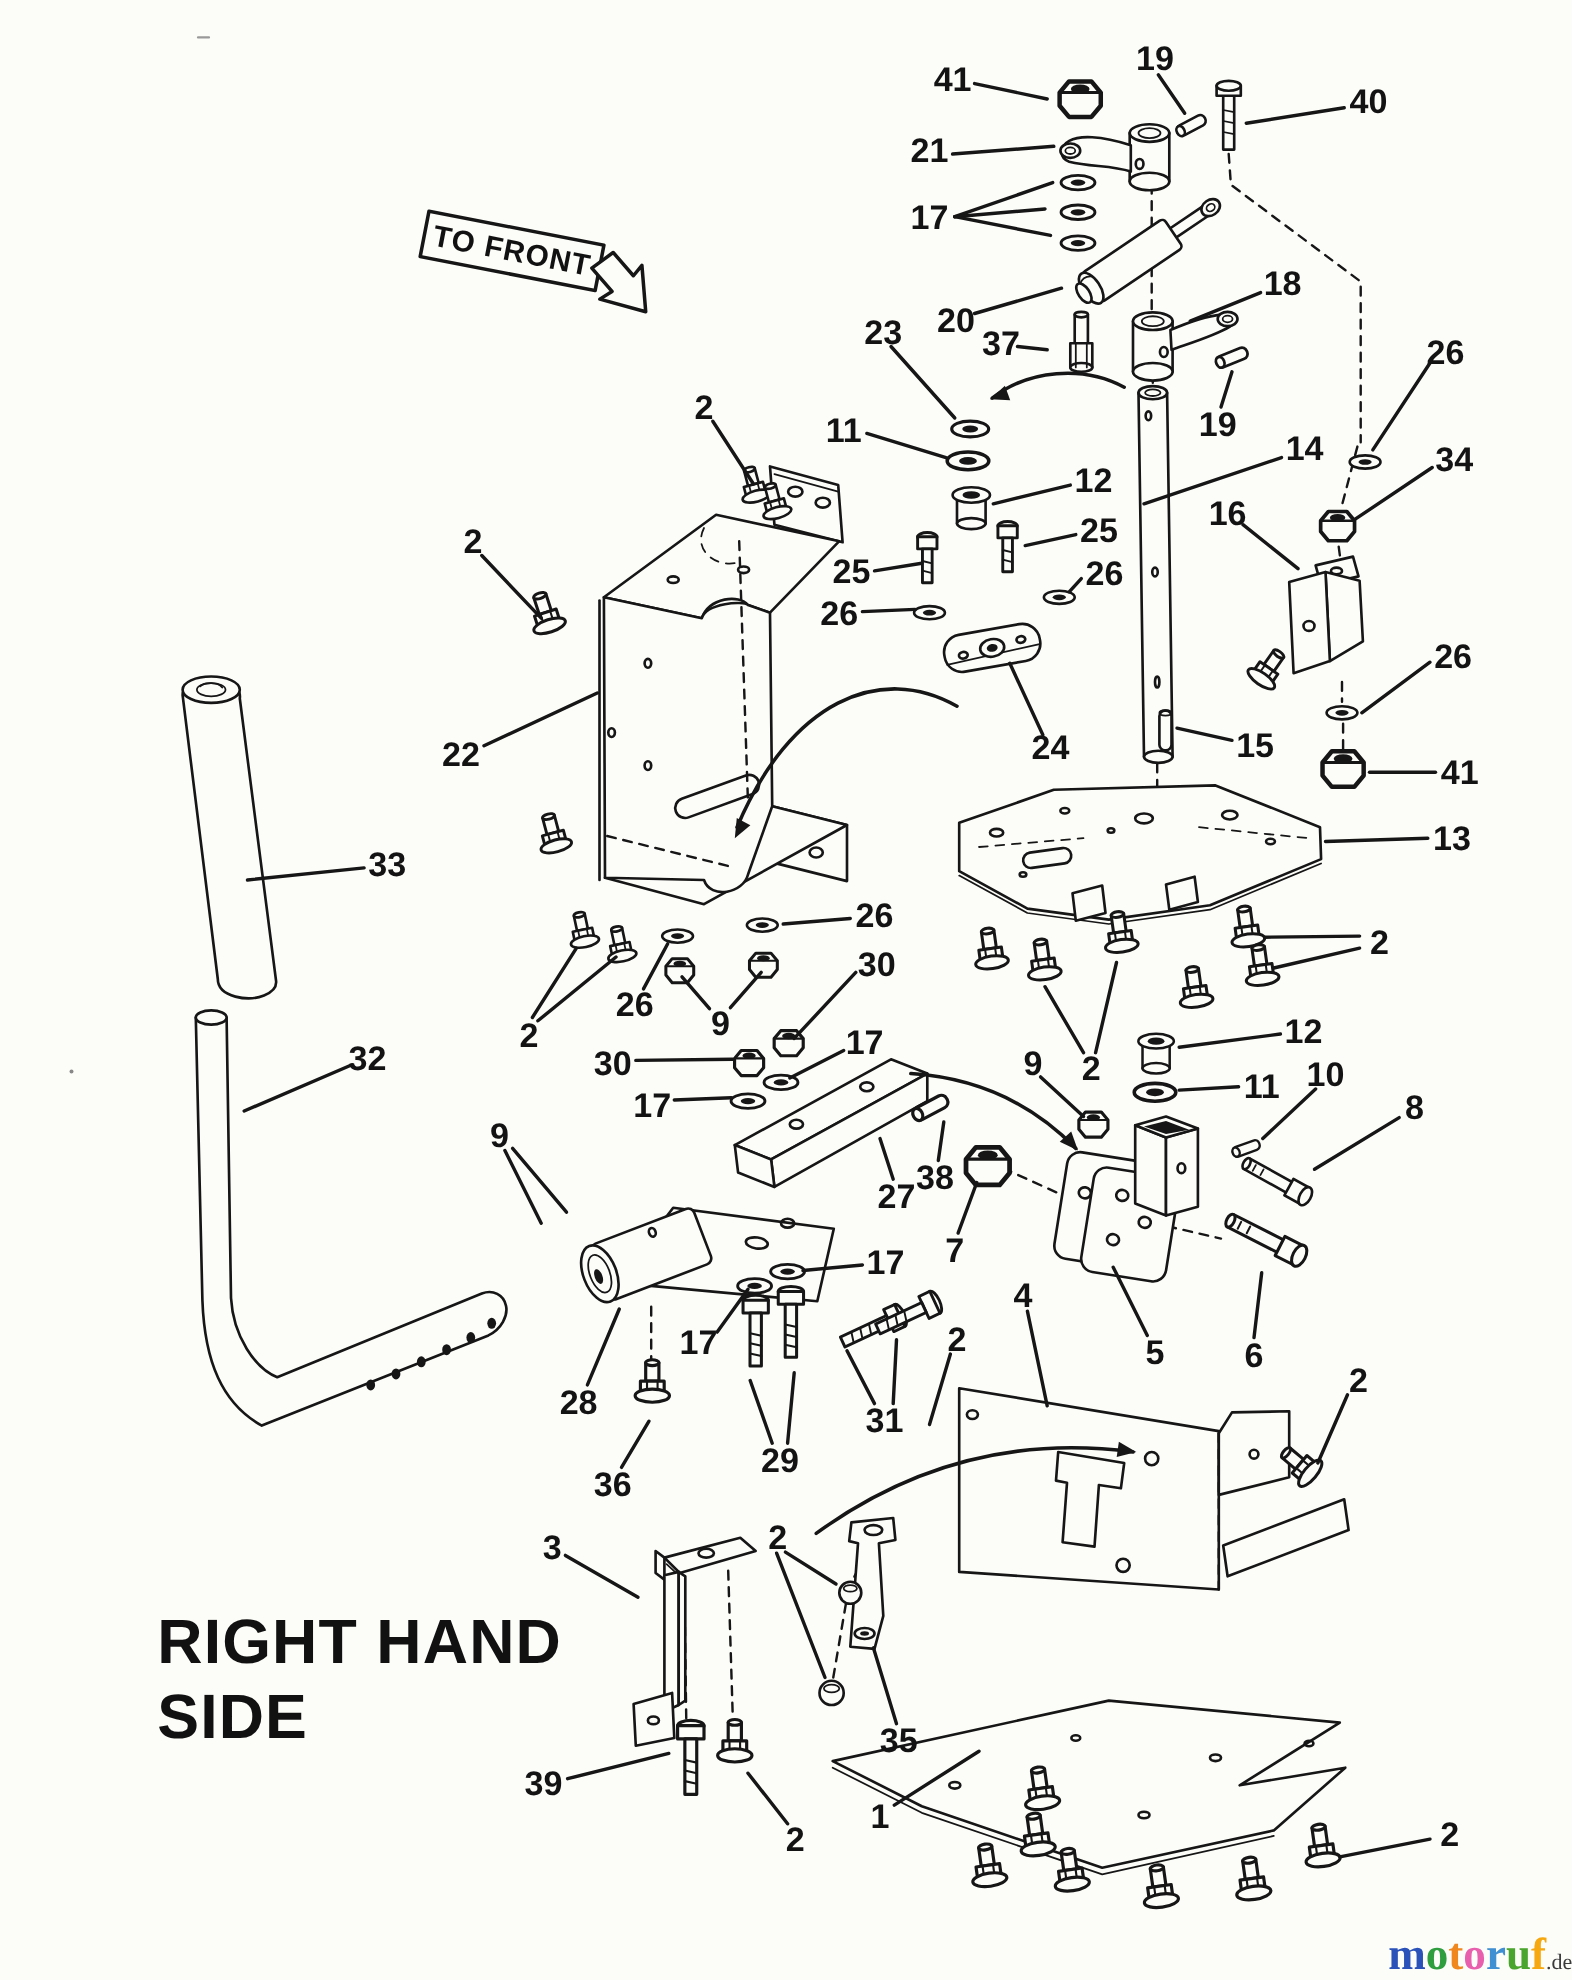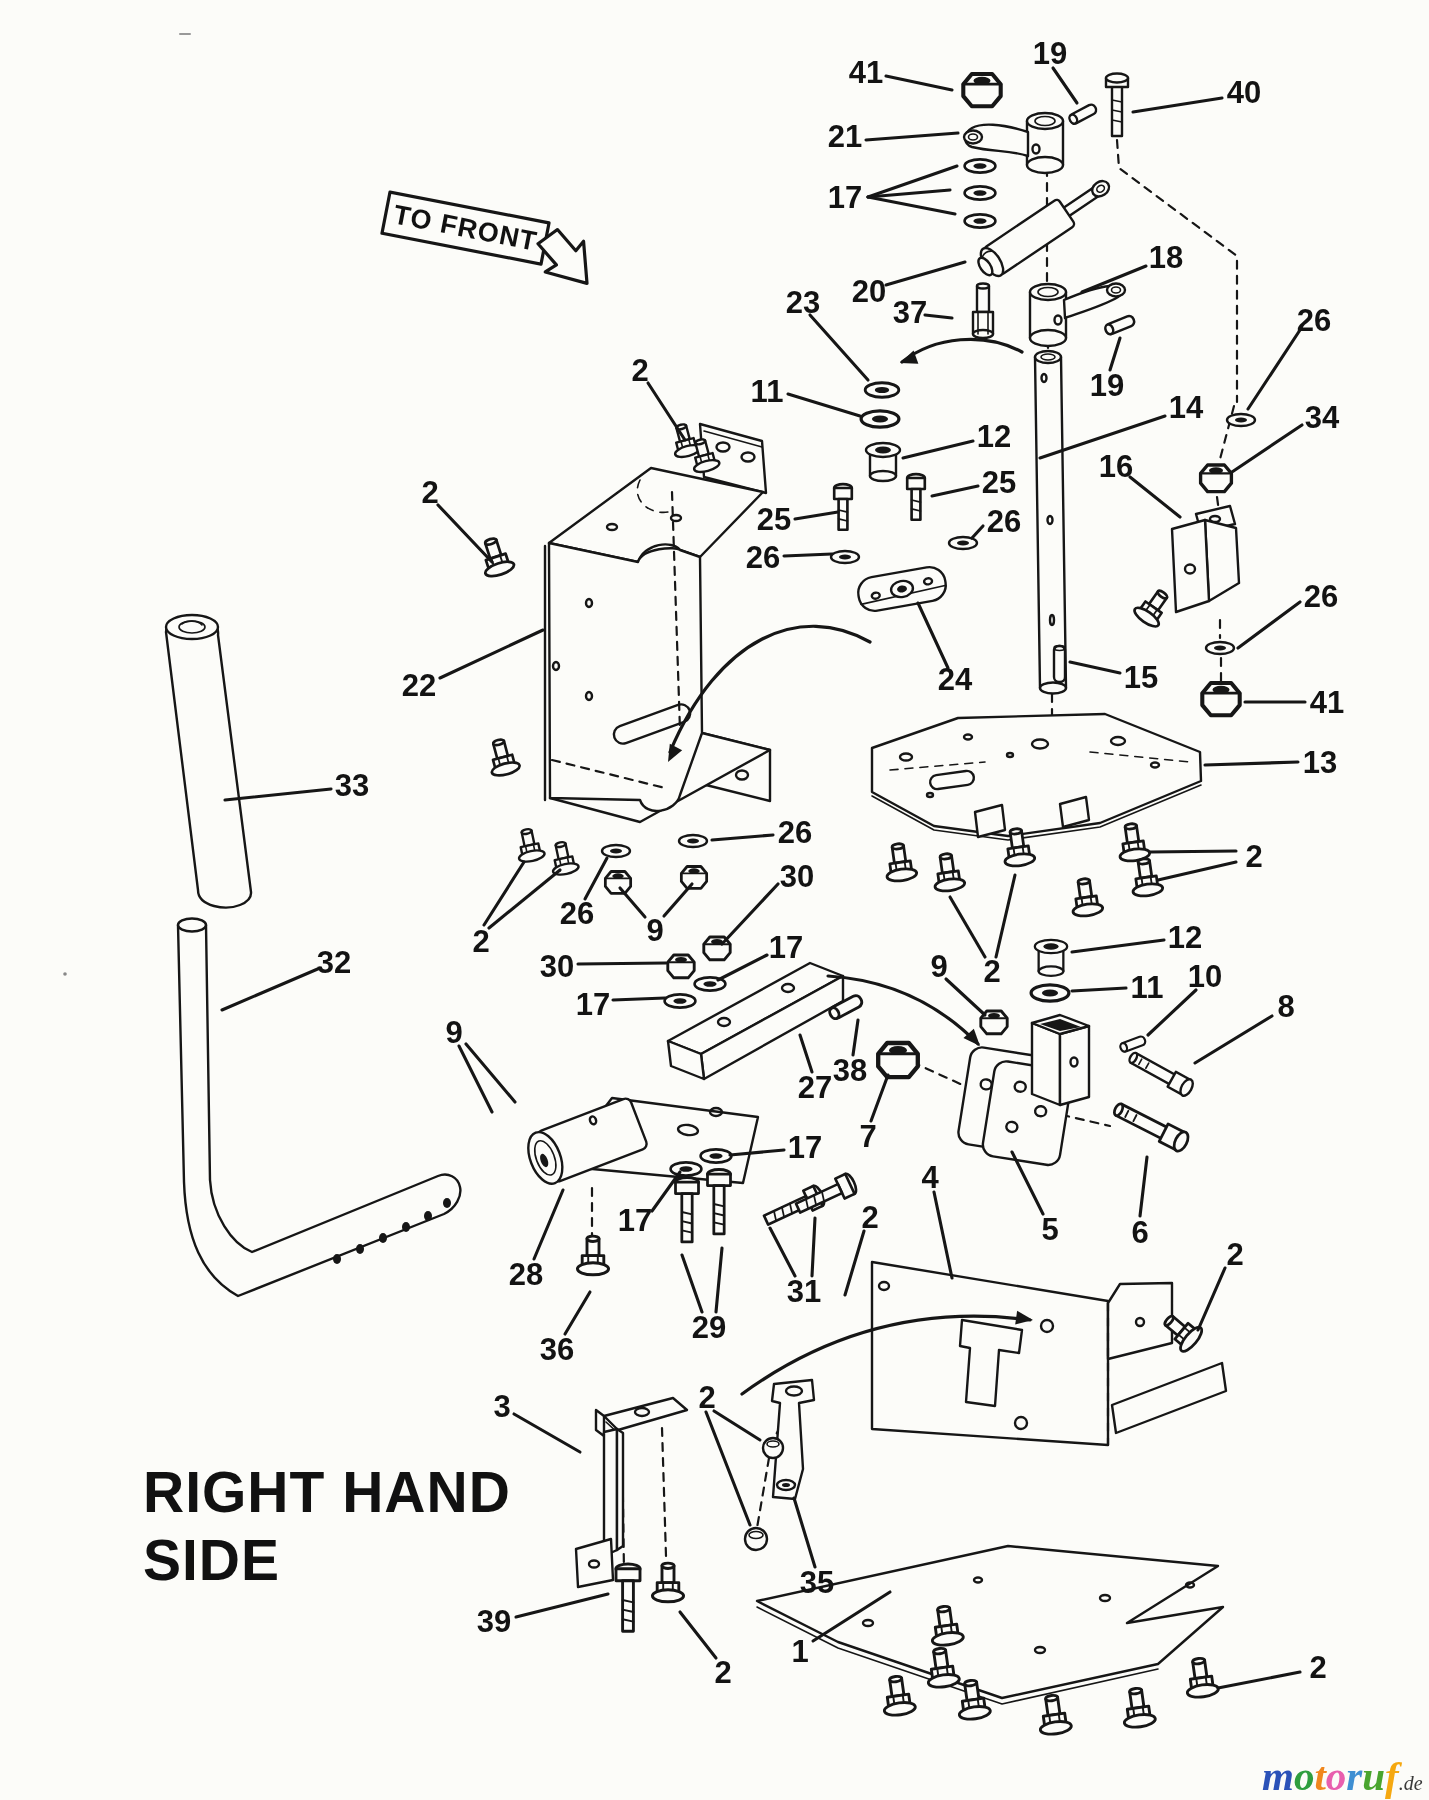"motoruf.de" #watermark { font-style: italic -> none }
